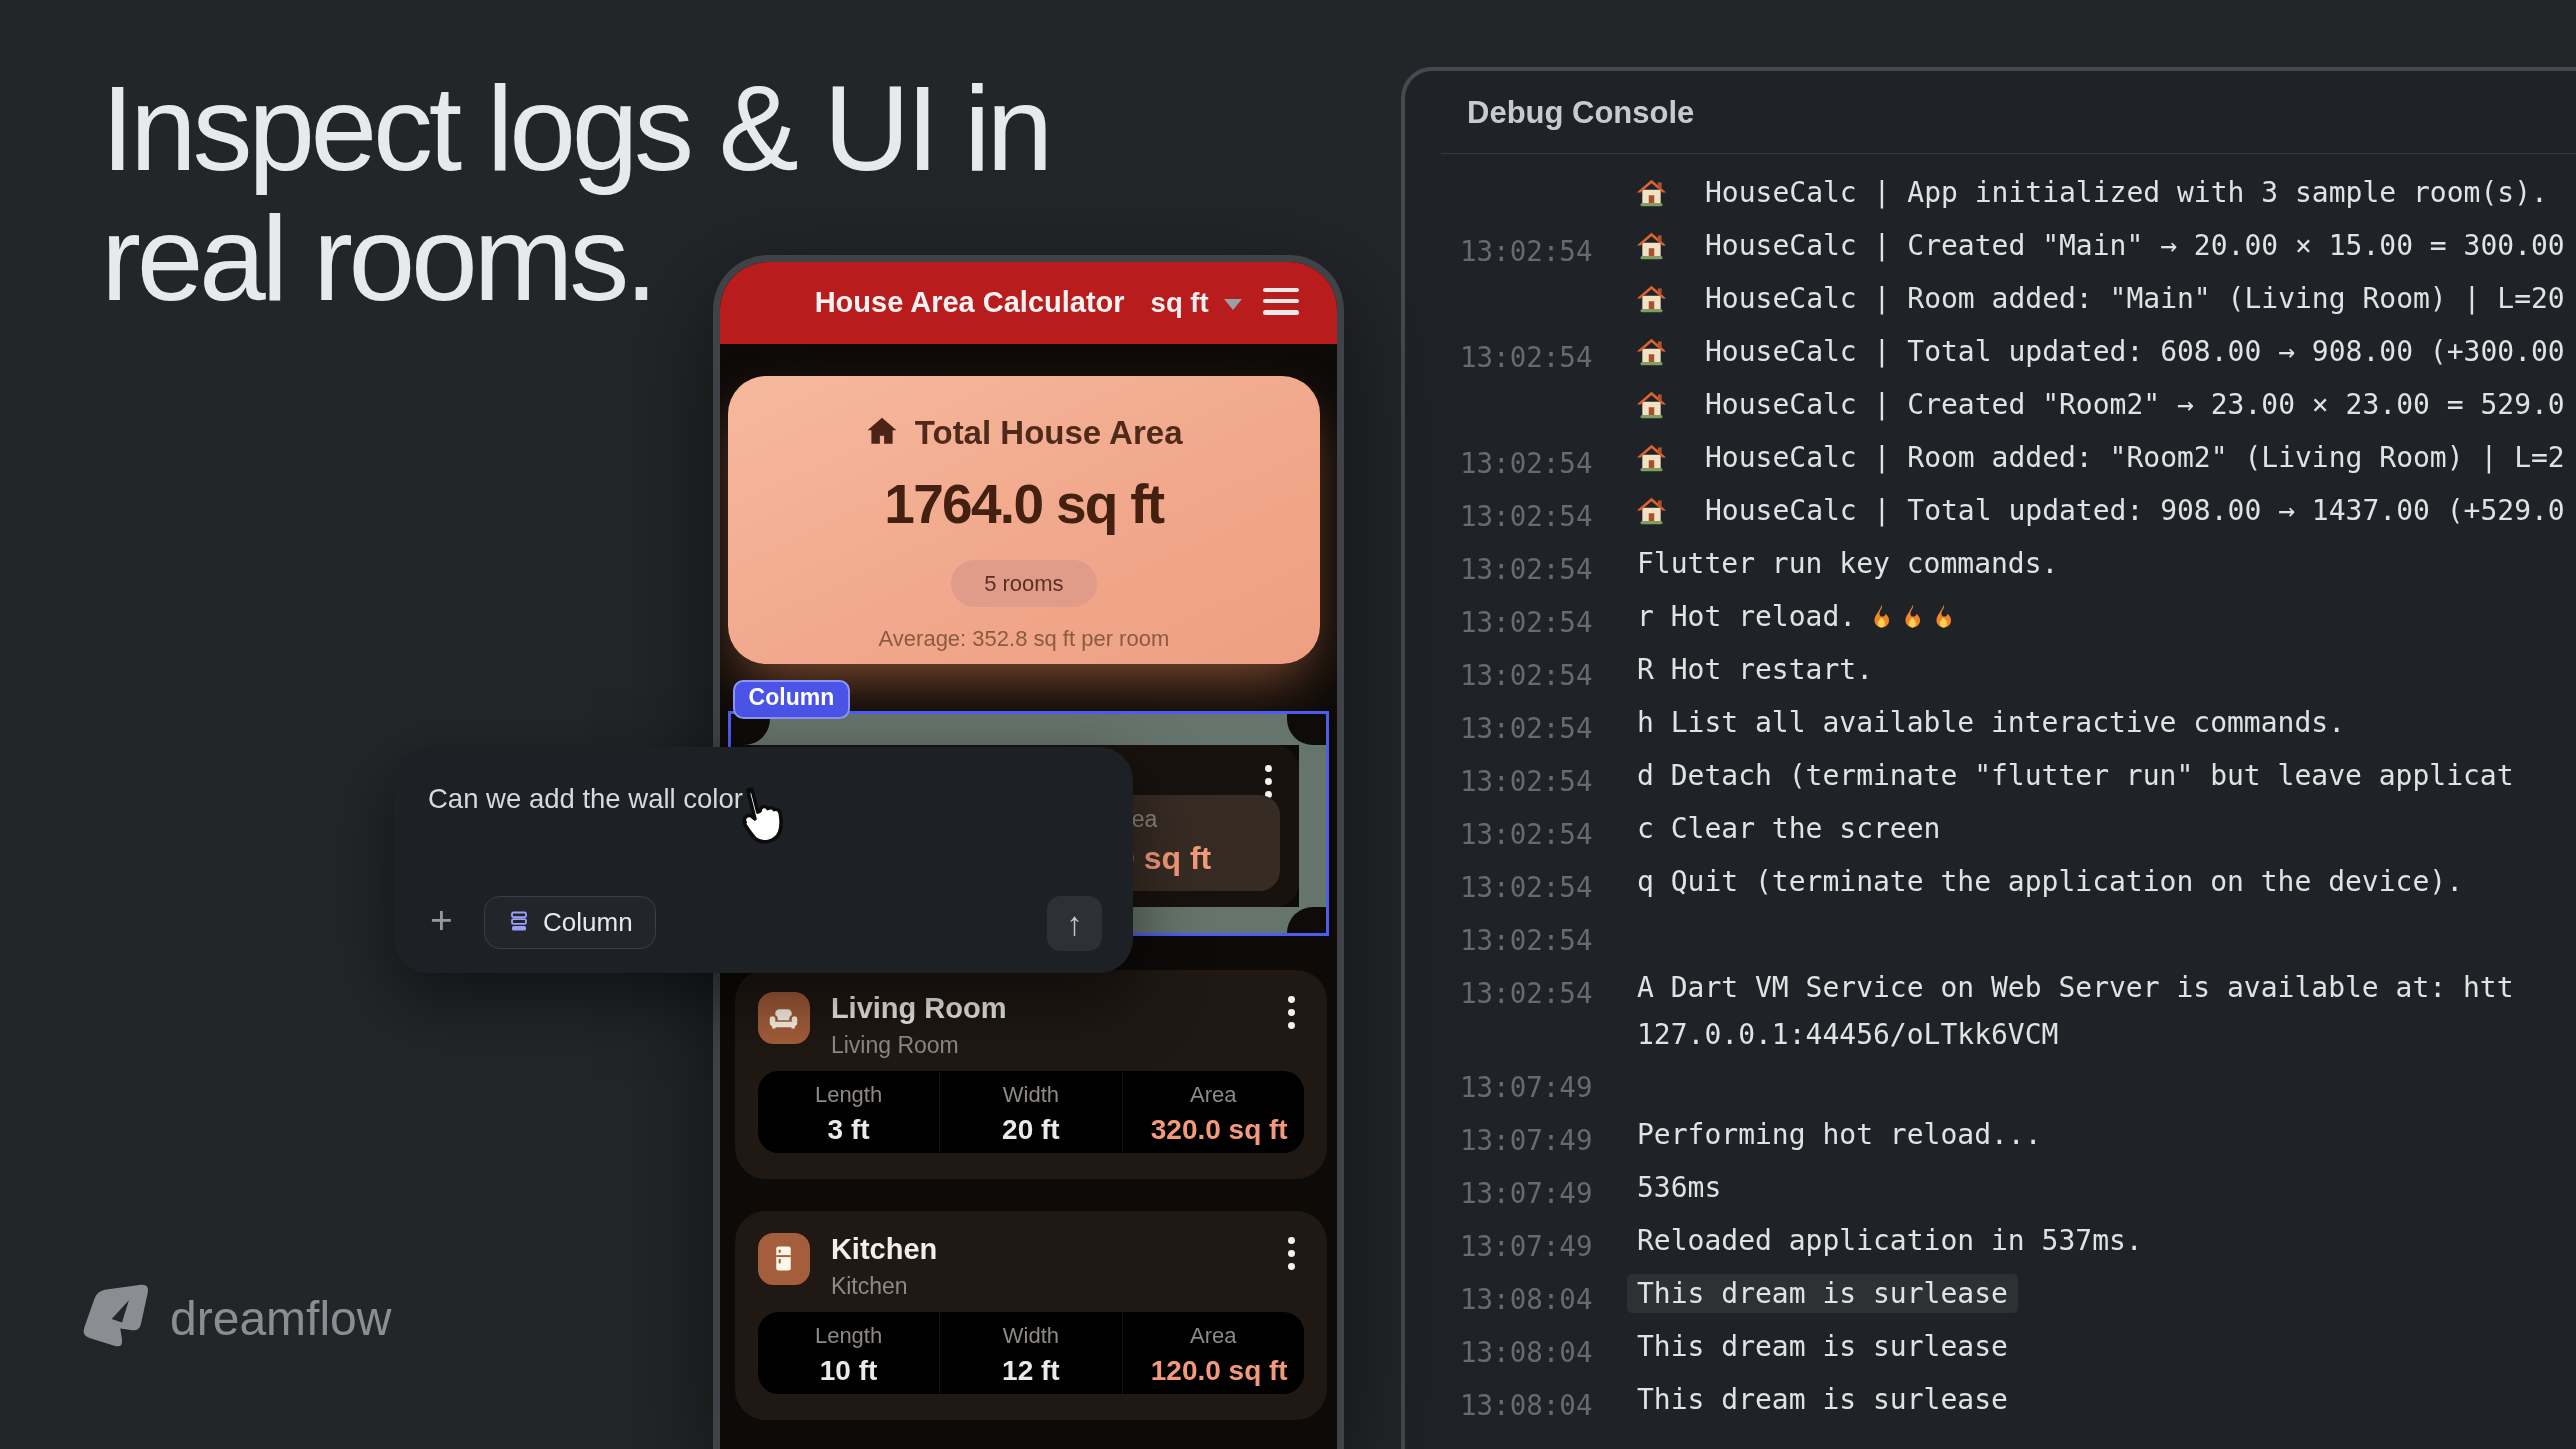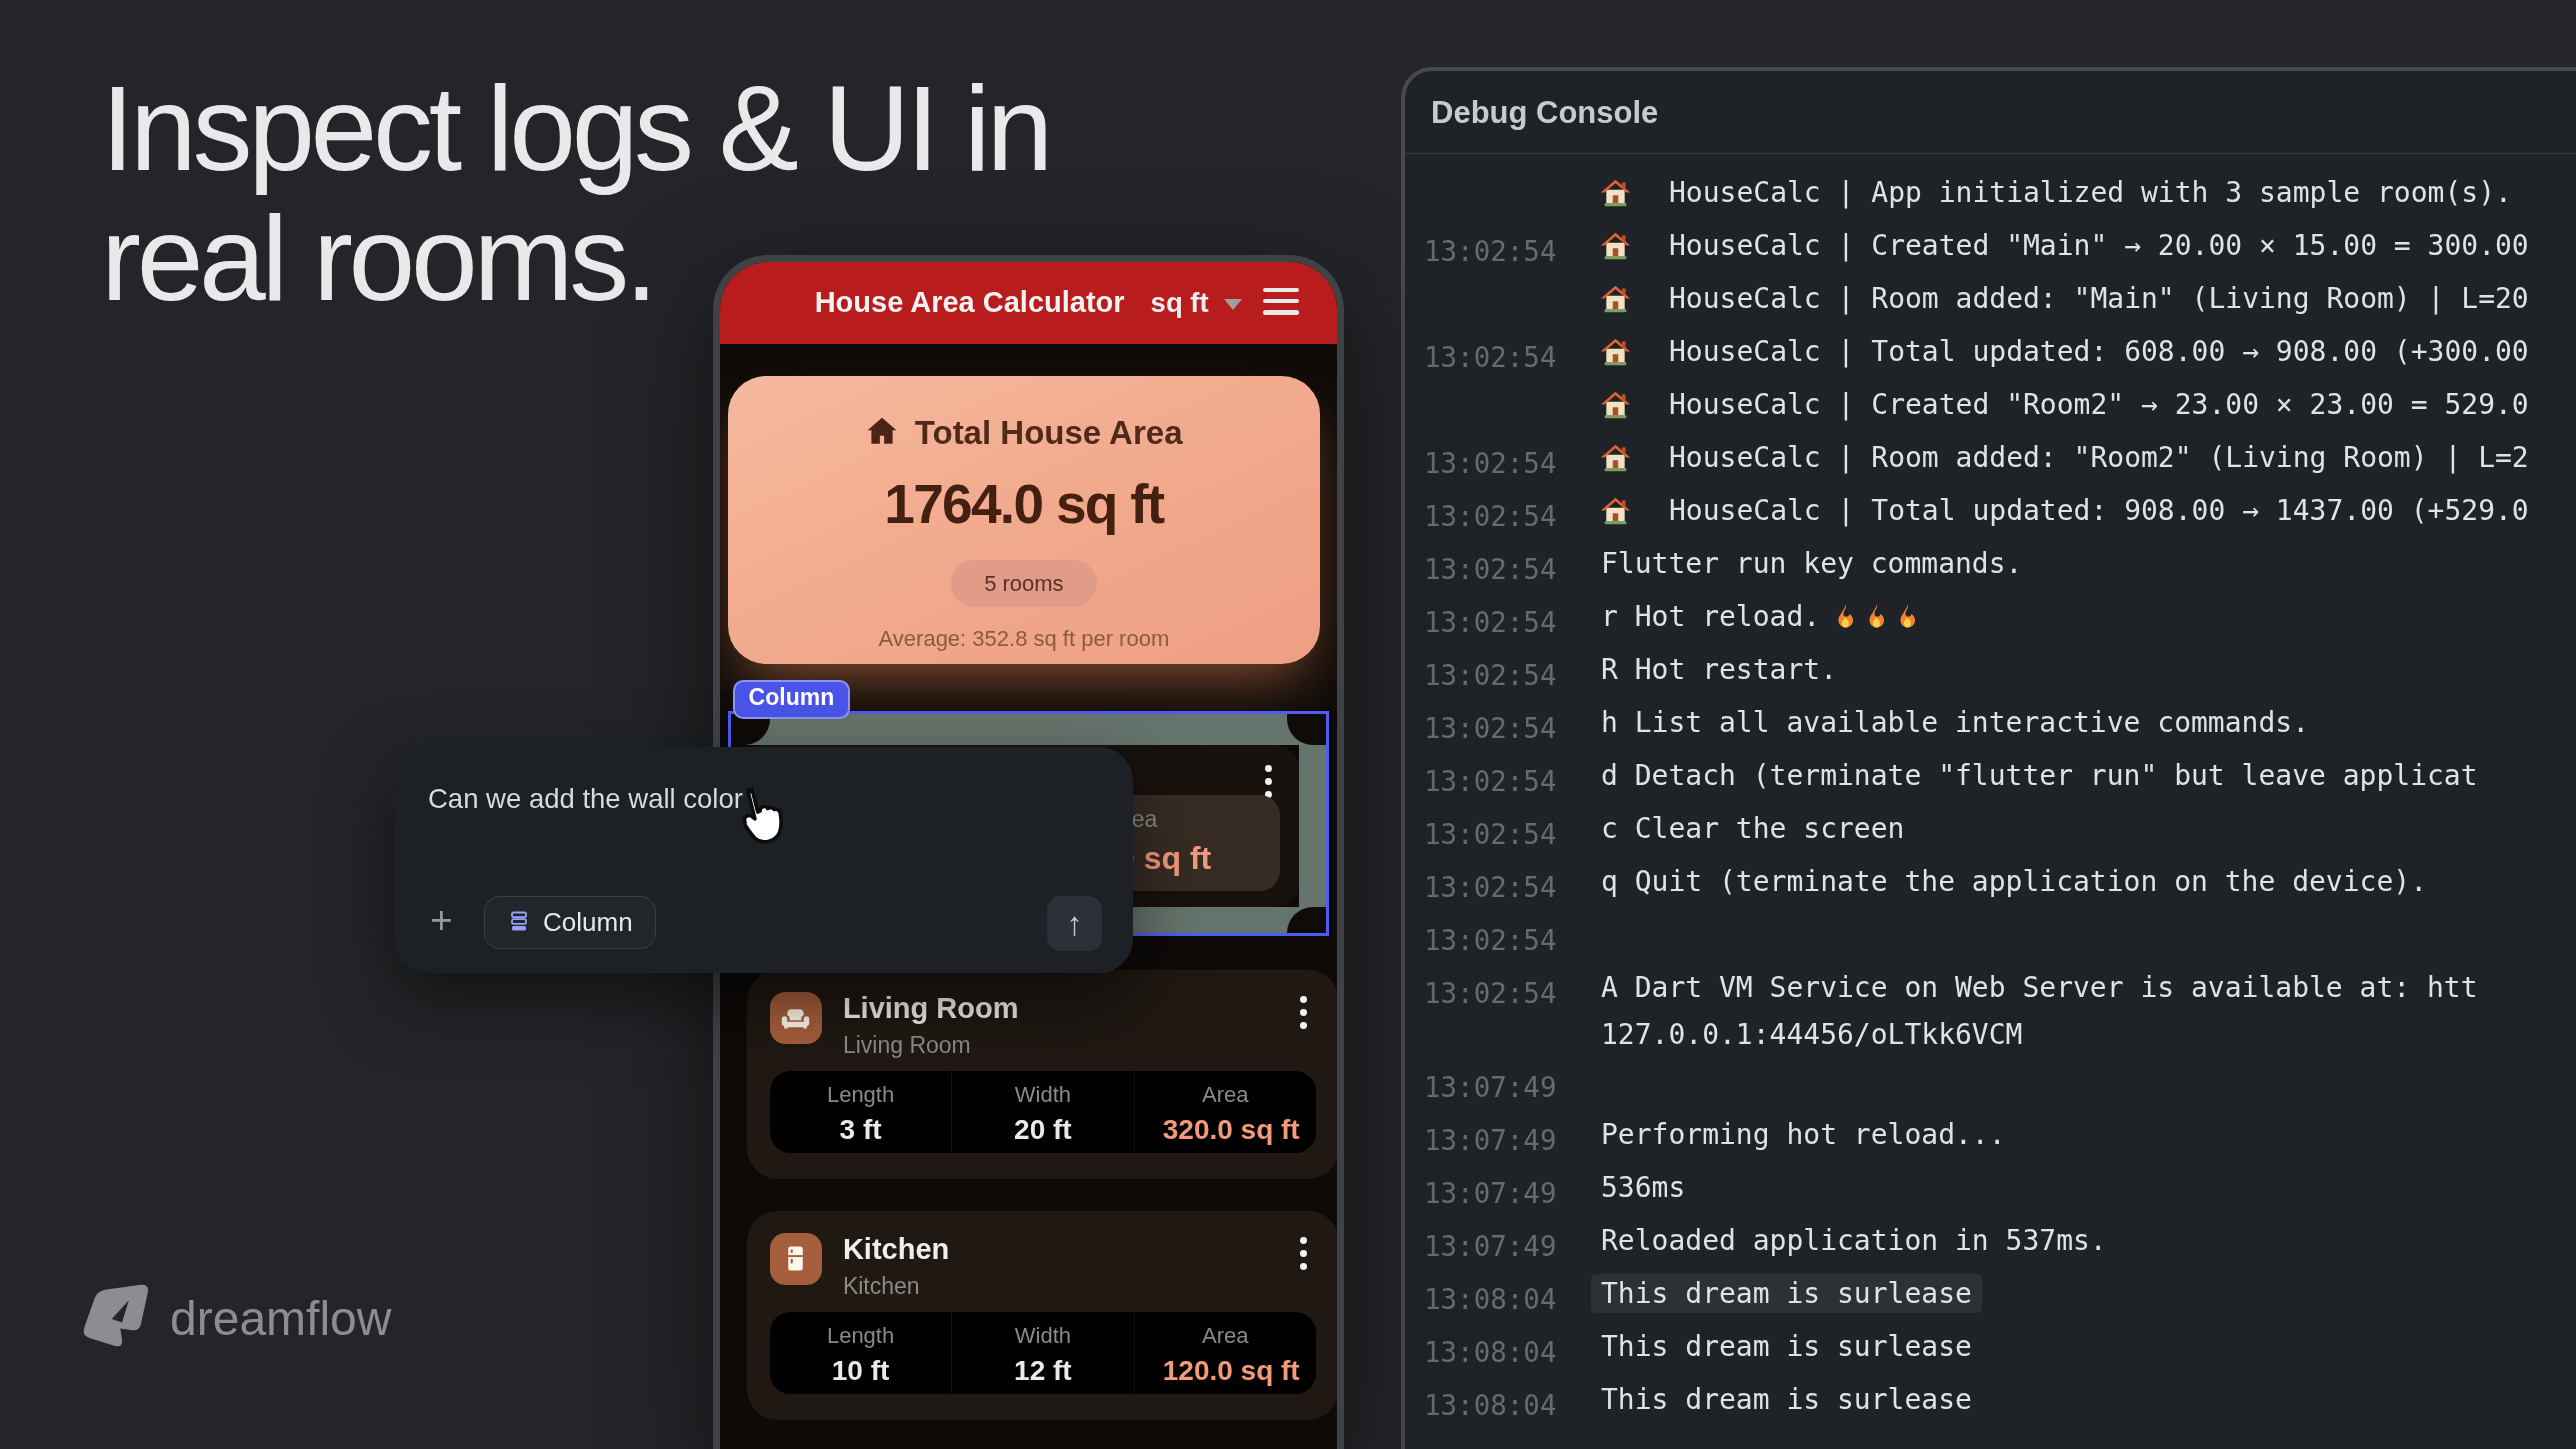"Debug Console" .console { padding-left: none -> 36px }
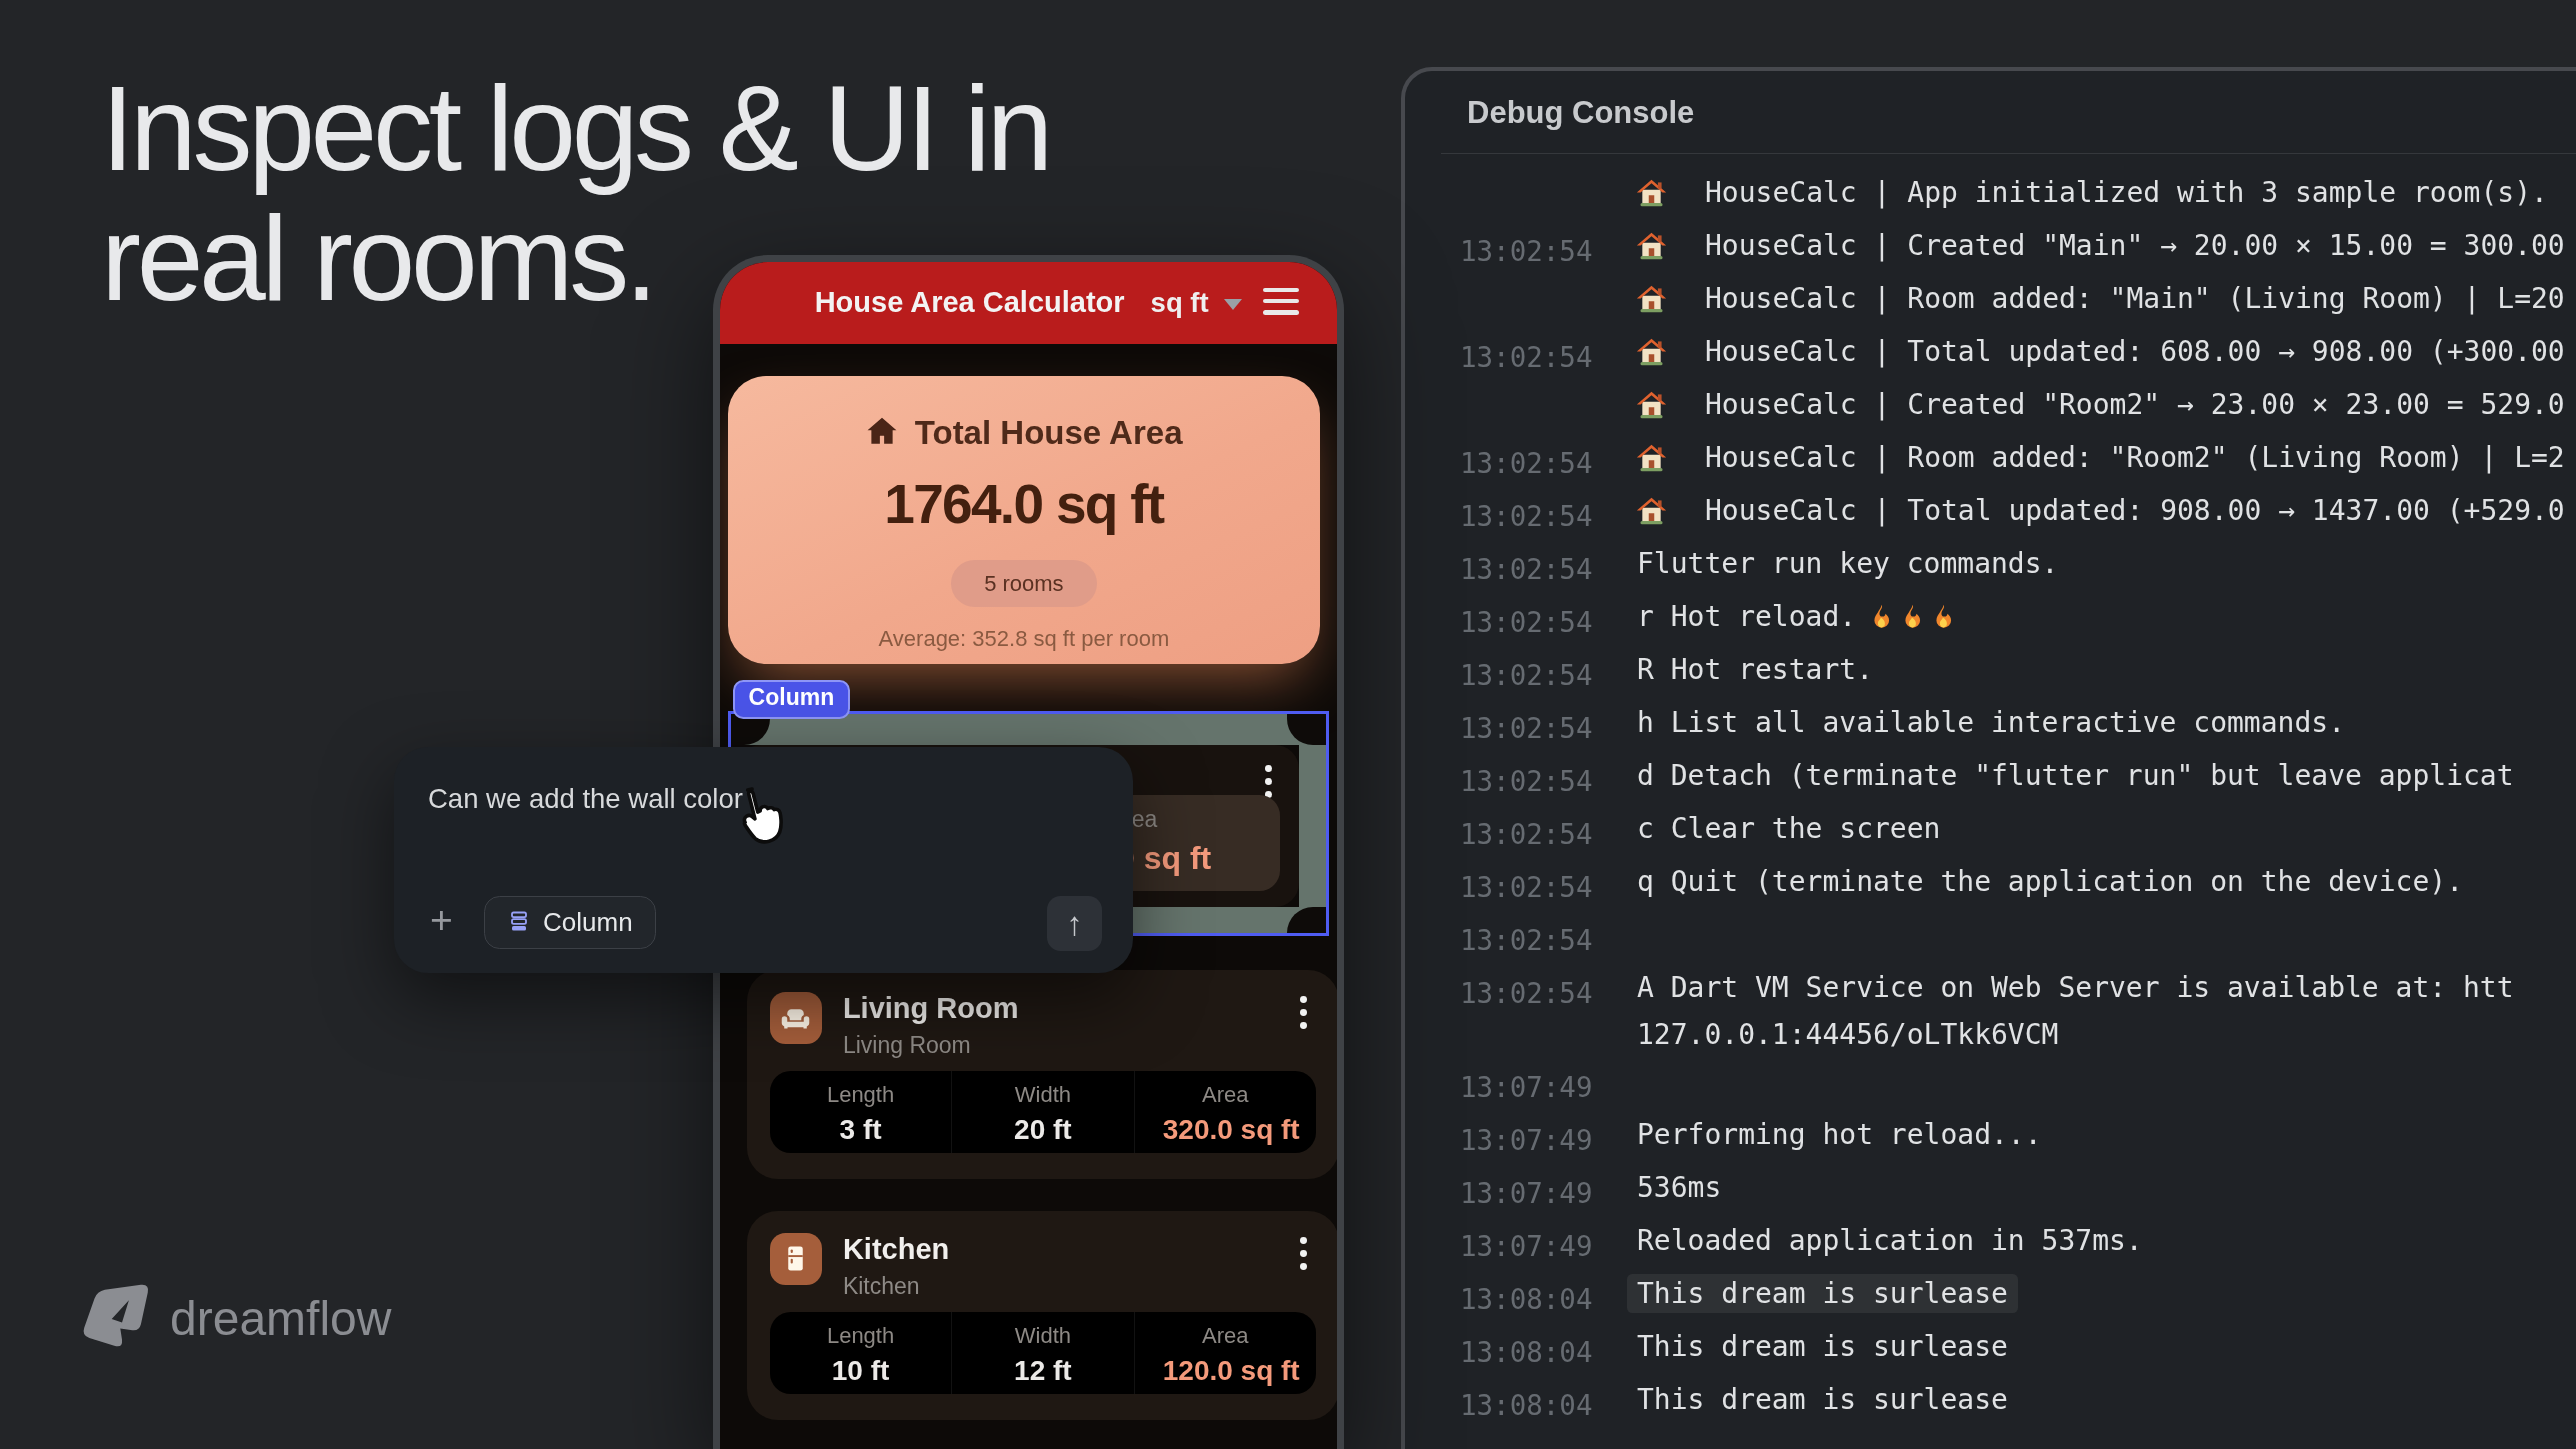"Living Room" .room-card { left: 27px -> 15px }
